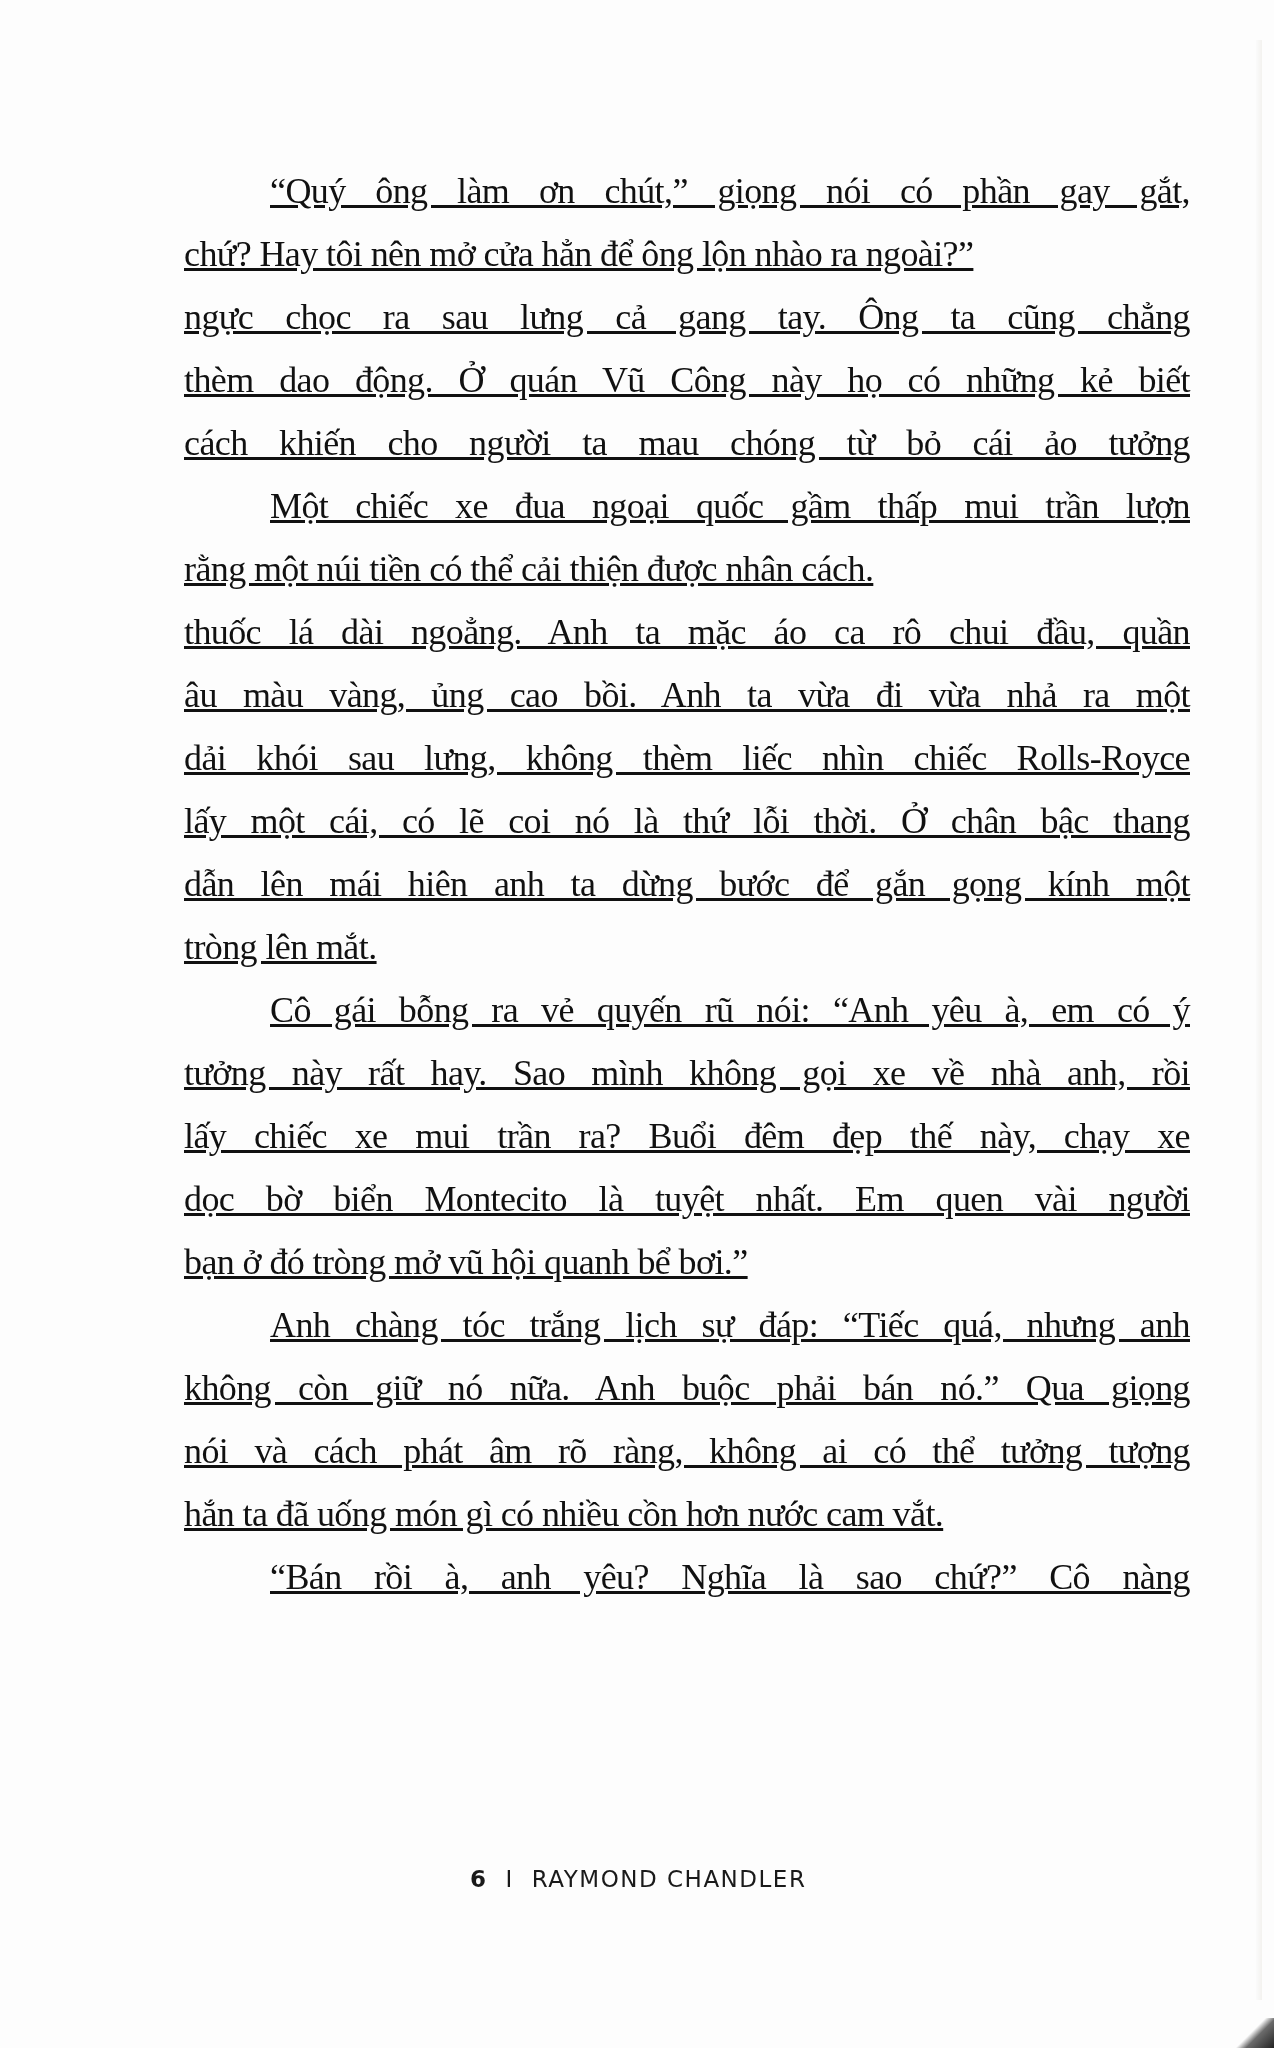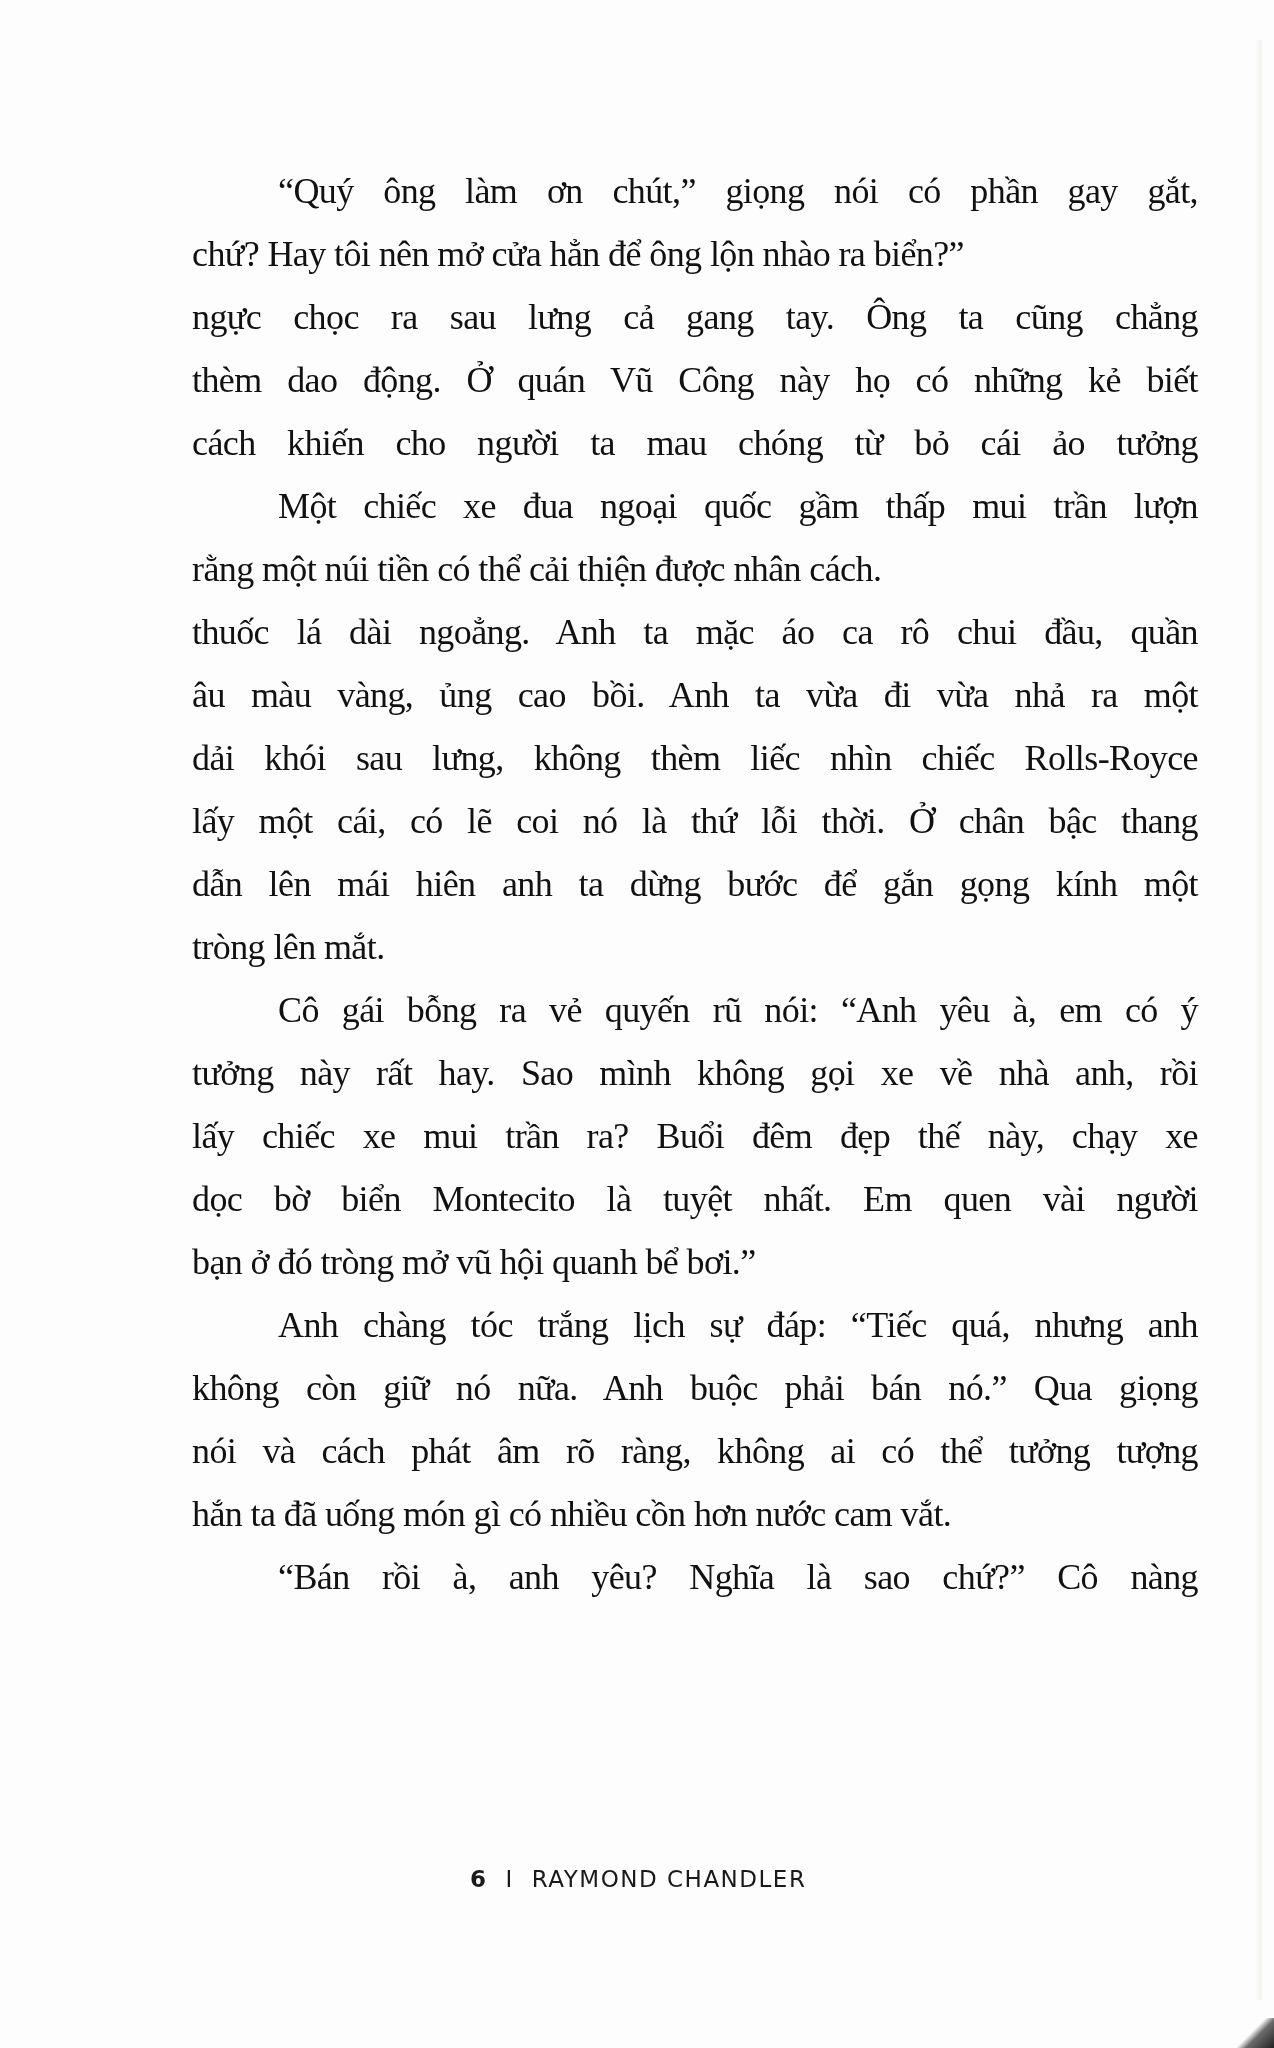"“Quý ông làm ơn chút,”" .text-block { left: 192px -> 184px; text-decoration: none -> underline }
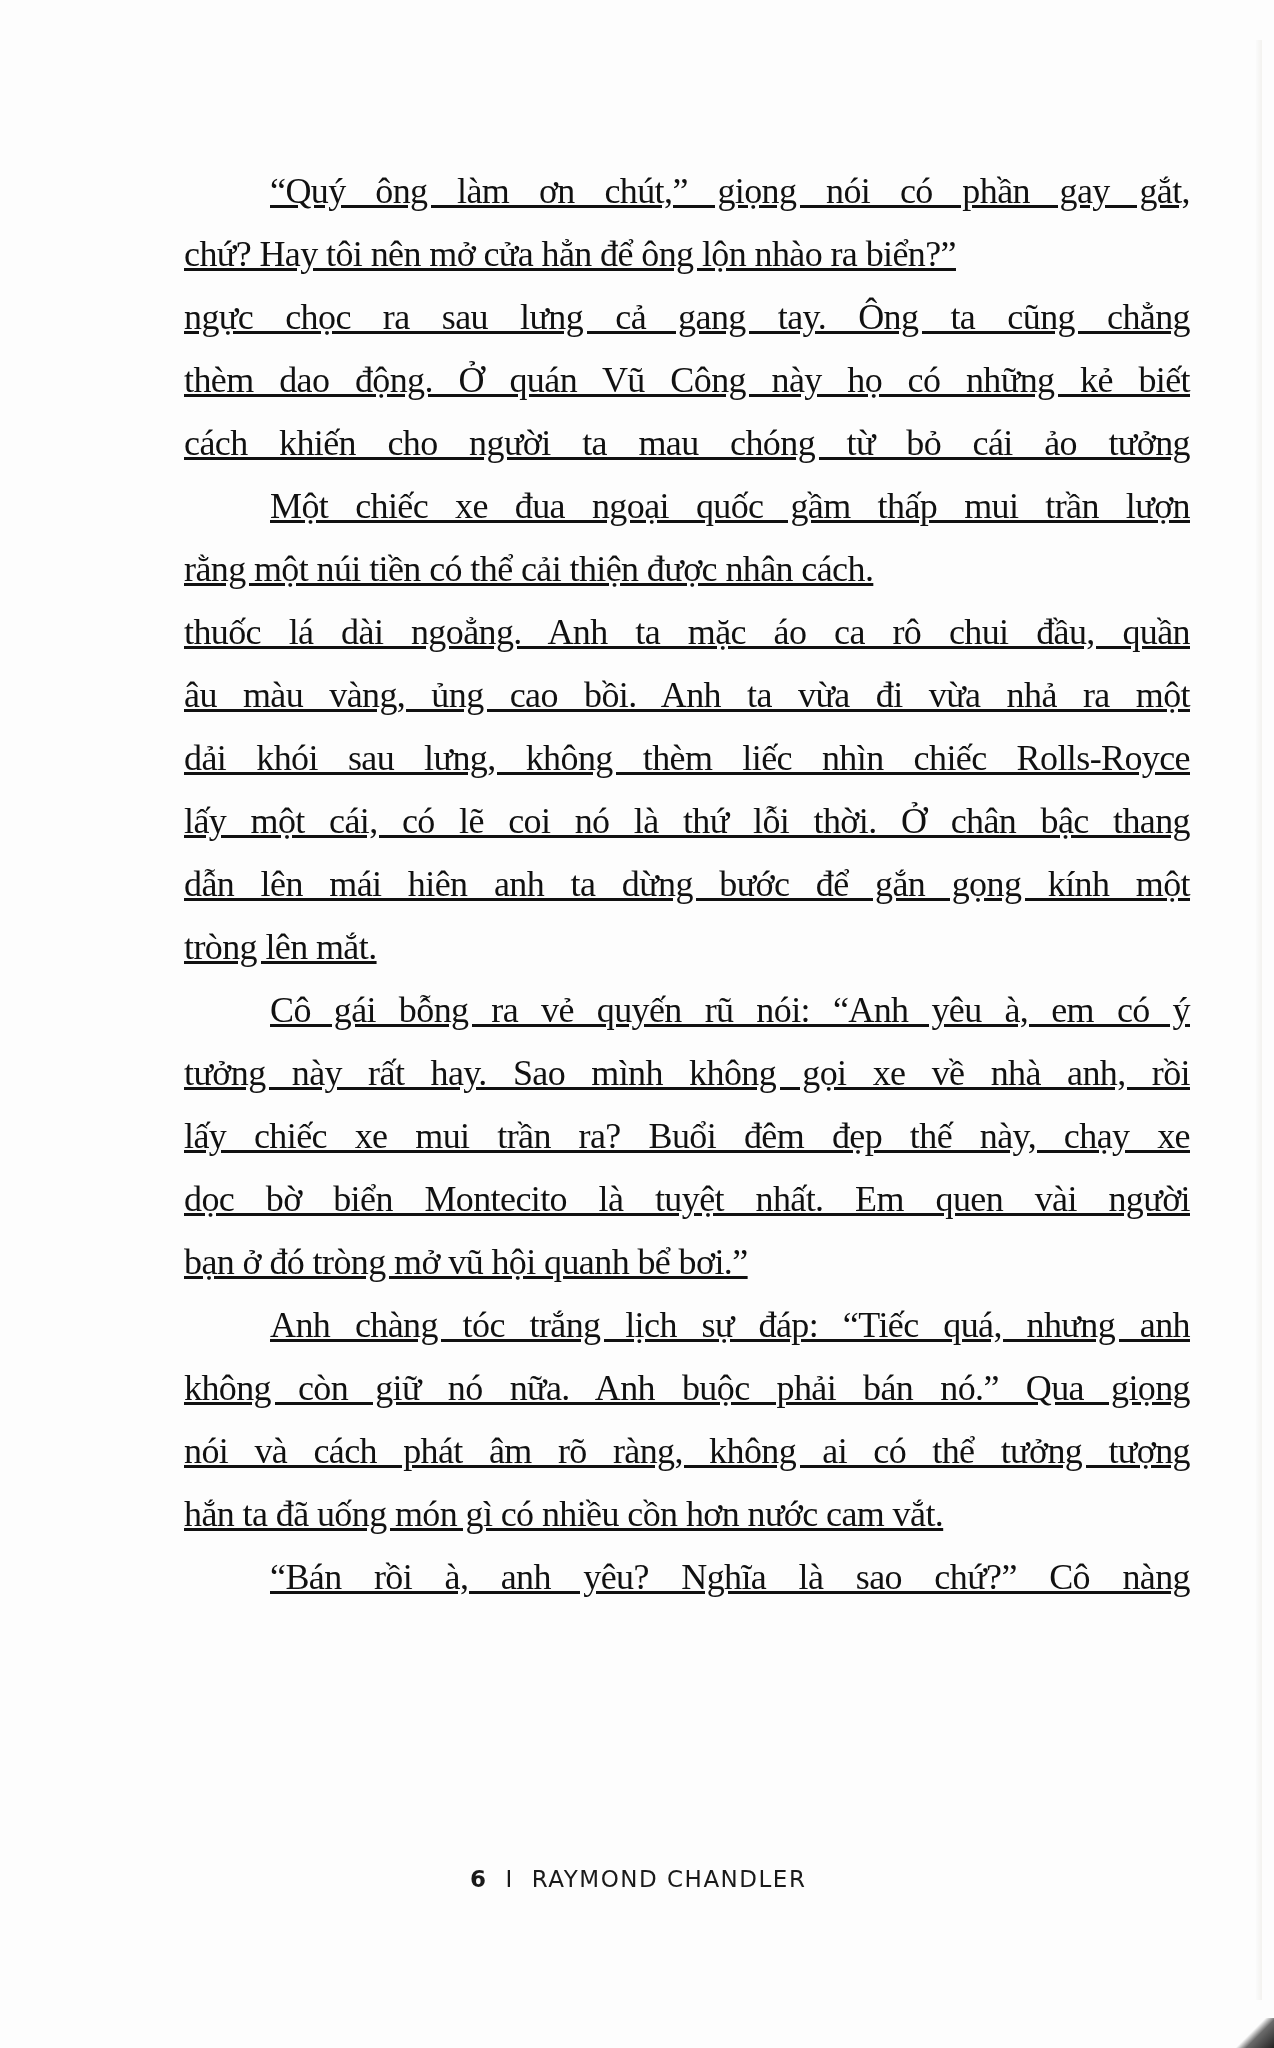"chứ? Hay tôi nên mở" span.line { text: biển -> ngoài }
